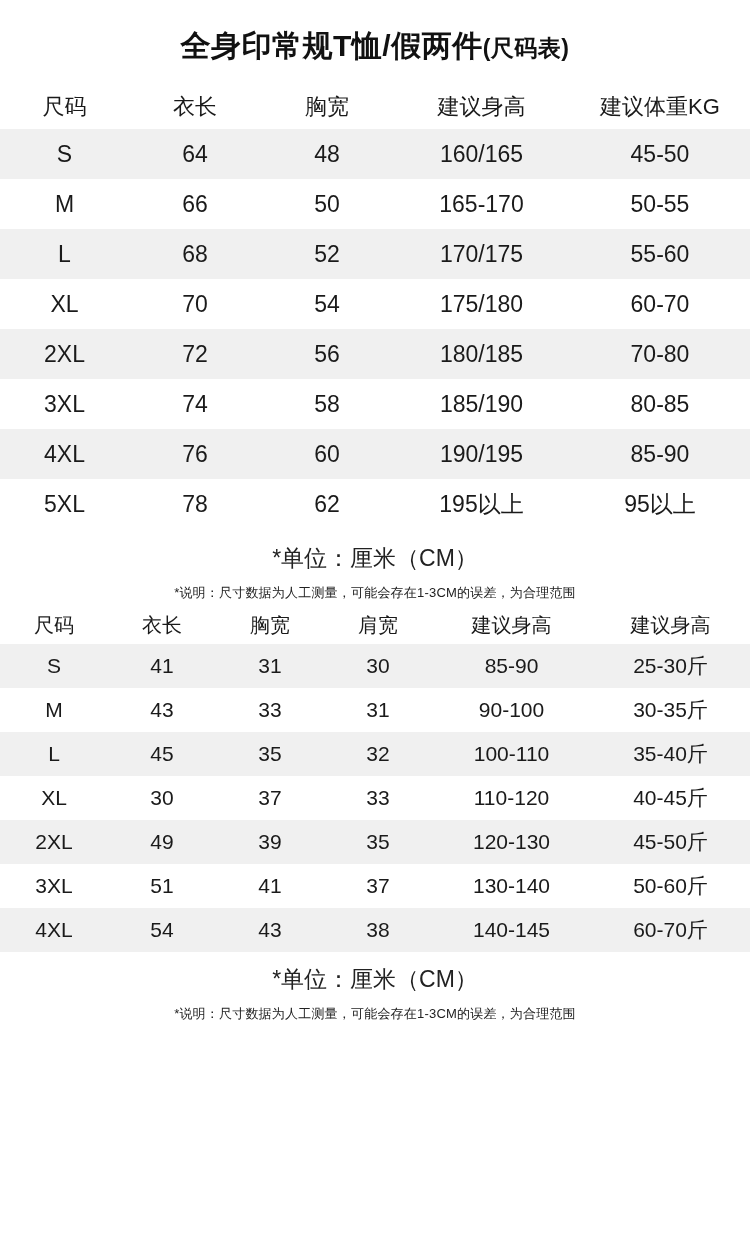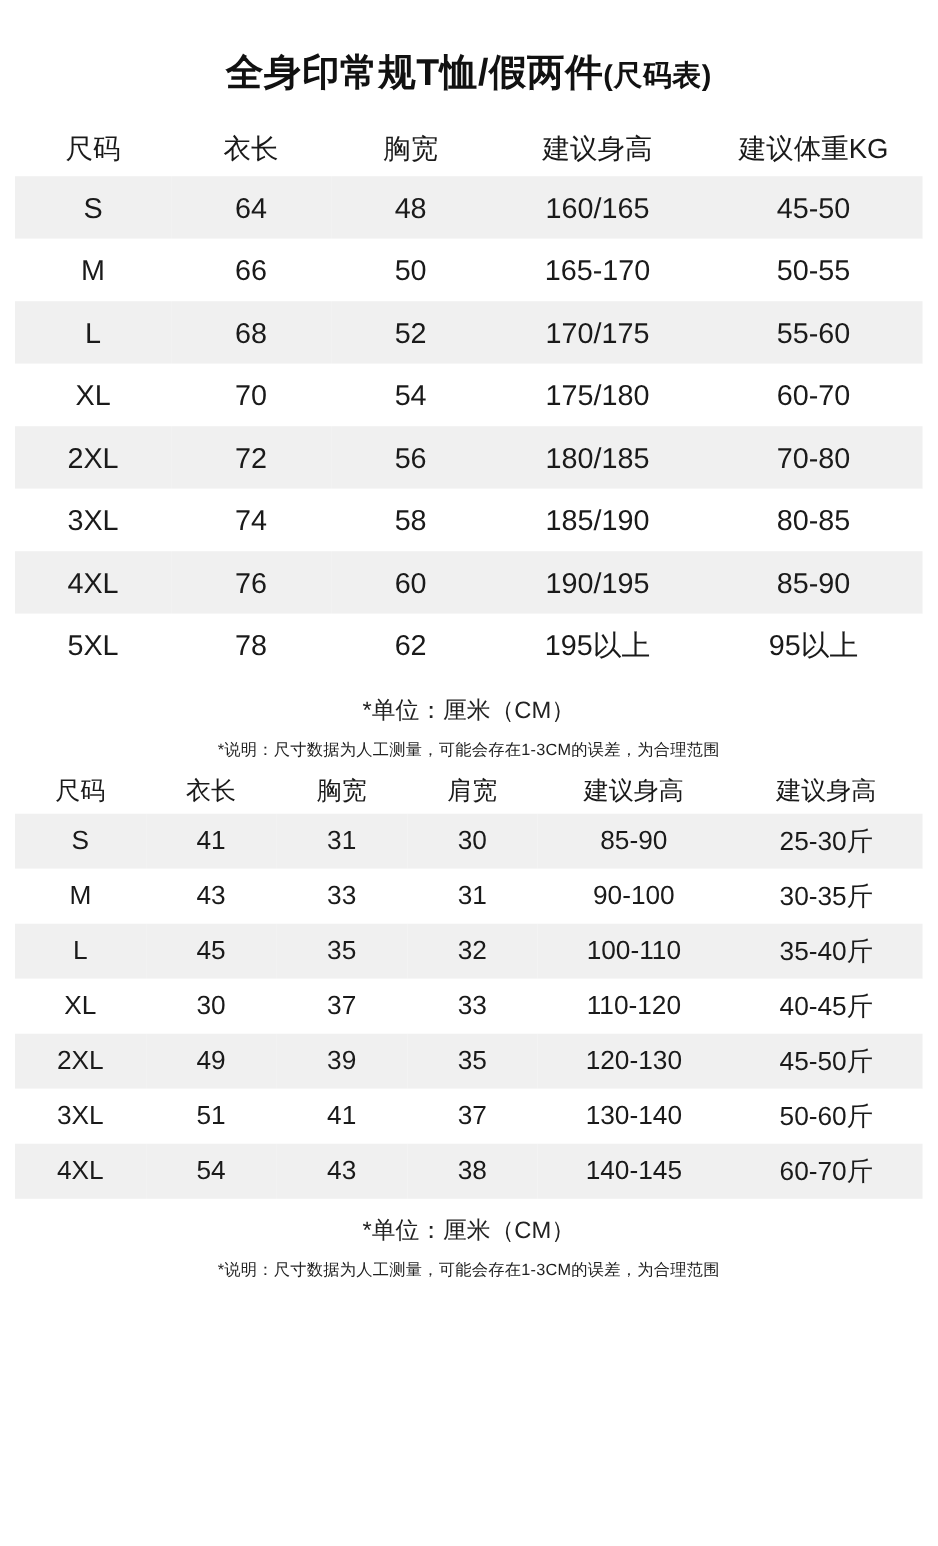"全身印常规T恤/假两件(尺码表)" .page { padding: 12px -> 0 }
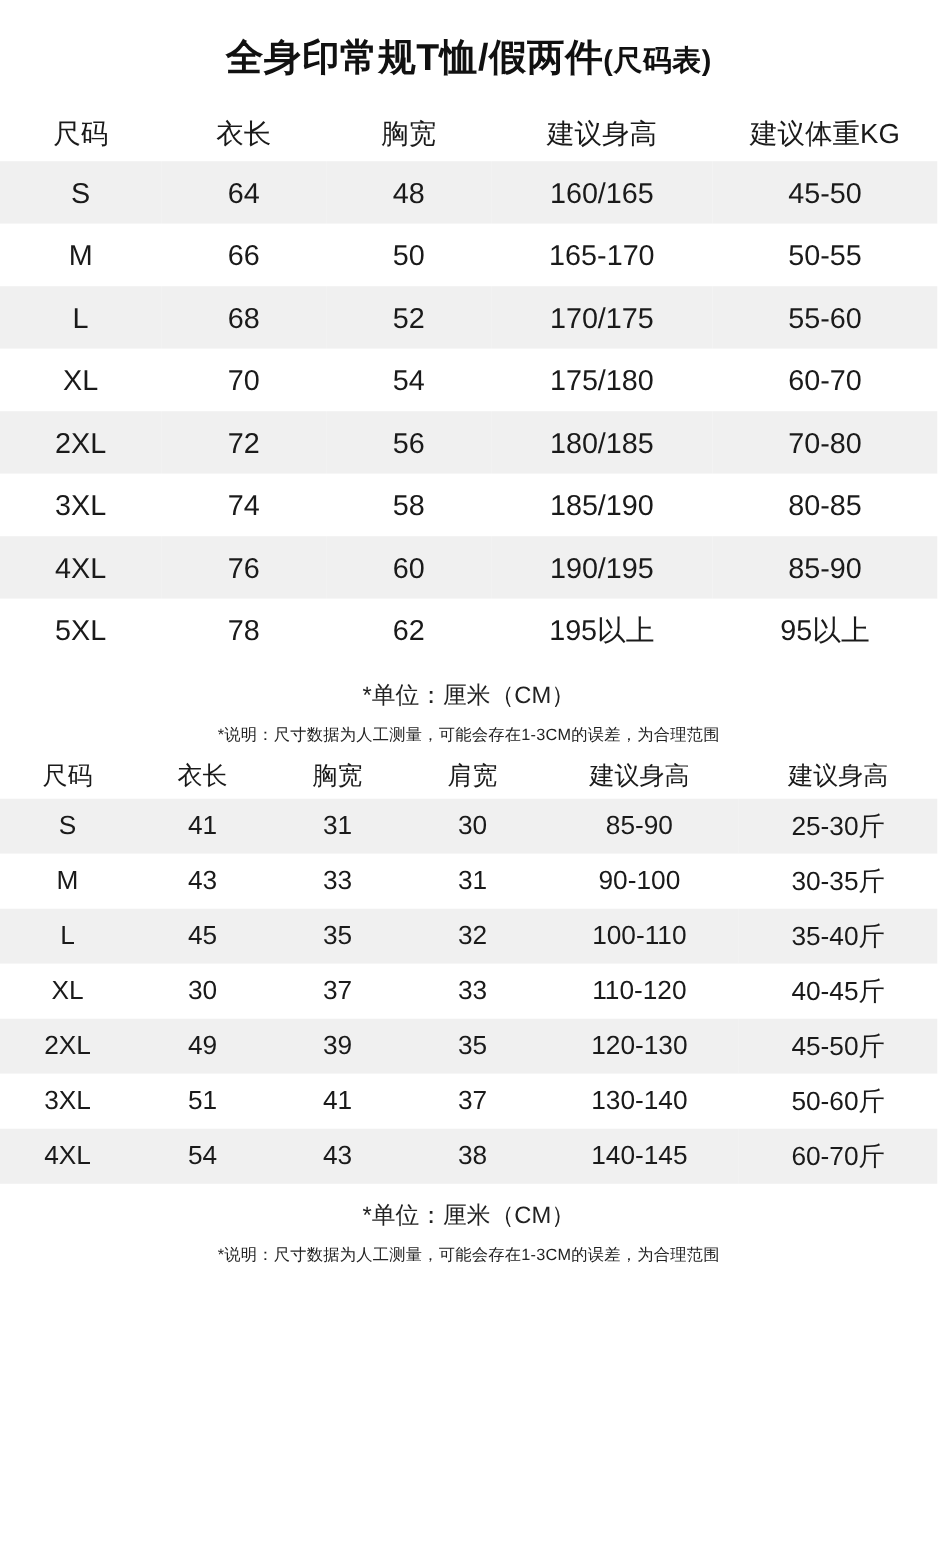"*单位：厘米（CM）" .note-unit { font-size: 19px -> 23px }
